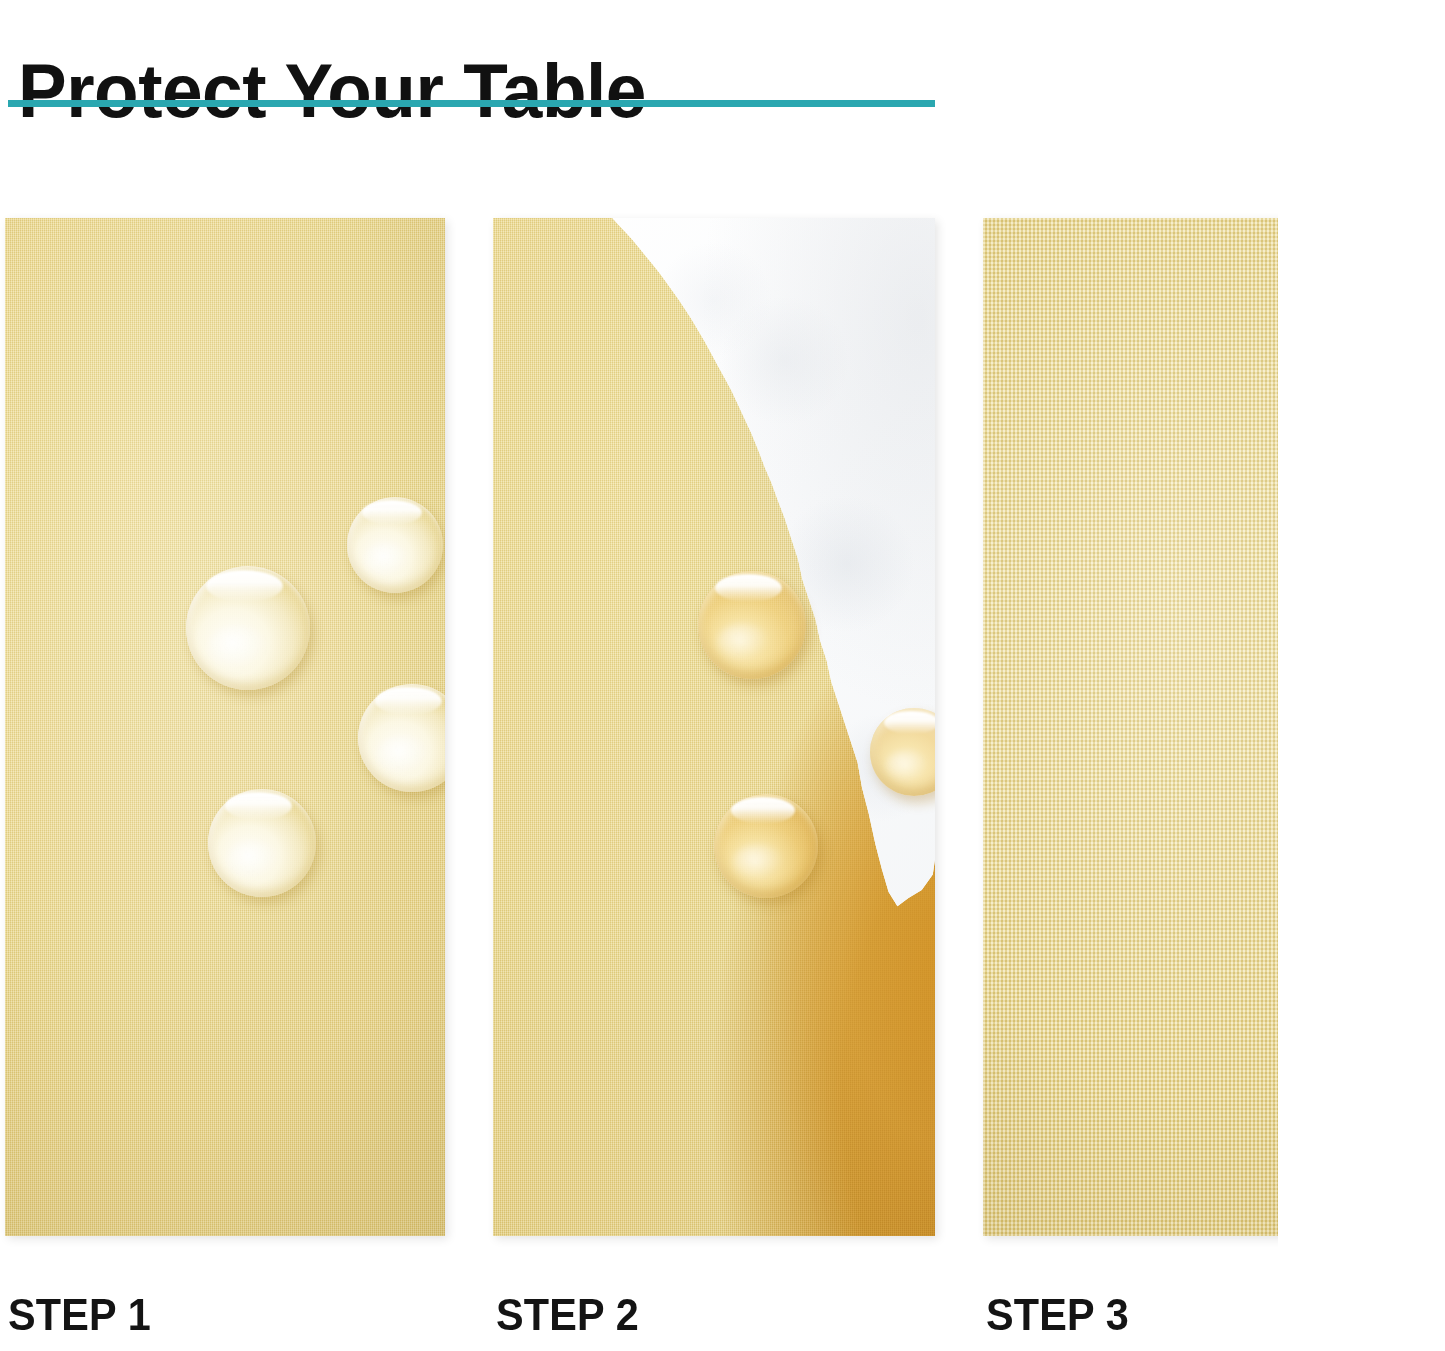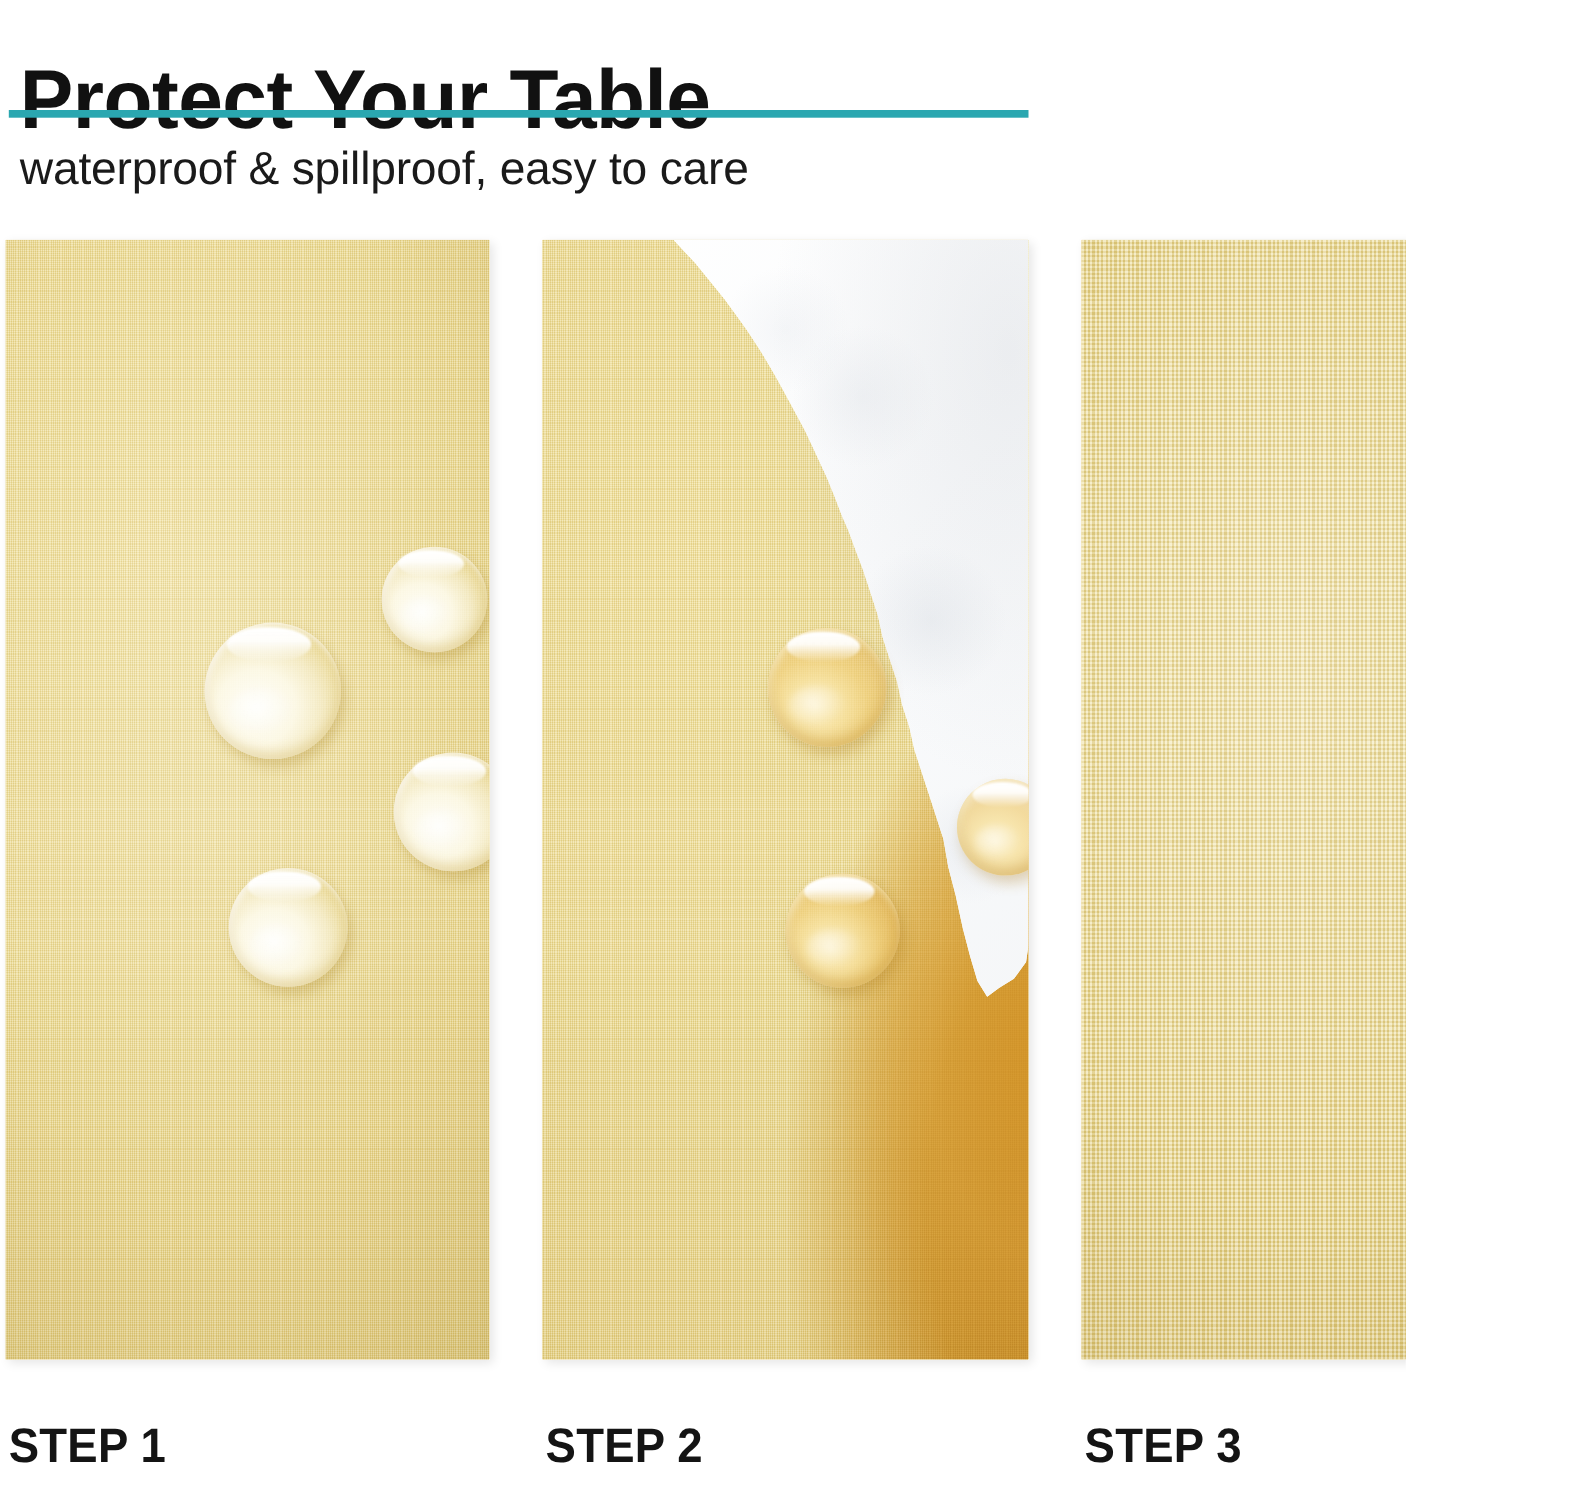"waterproof & spillproof, easy to" div.page-subtitle { html: <div>waterproof &amp; spillproof, easy to care</div> -> none }
